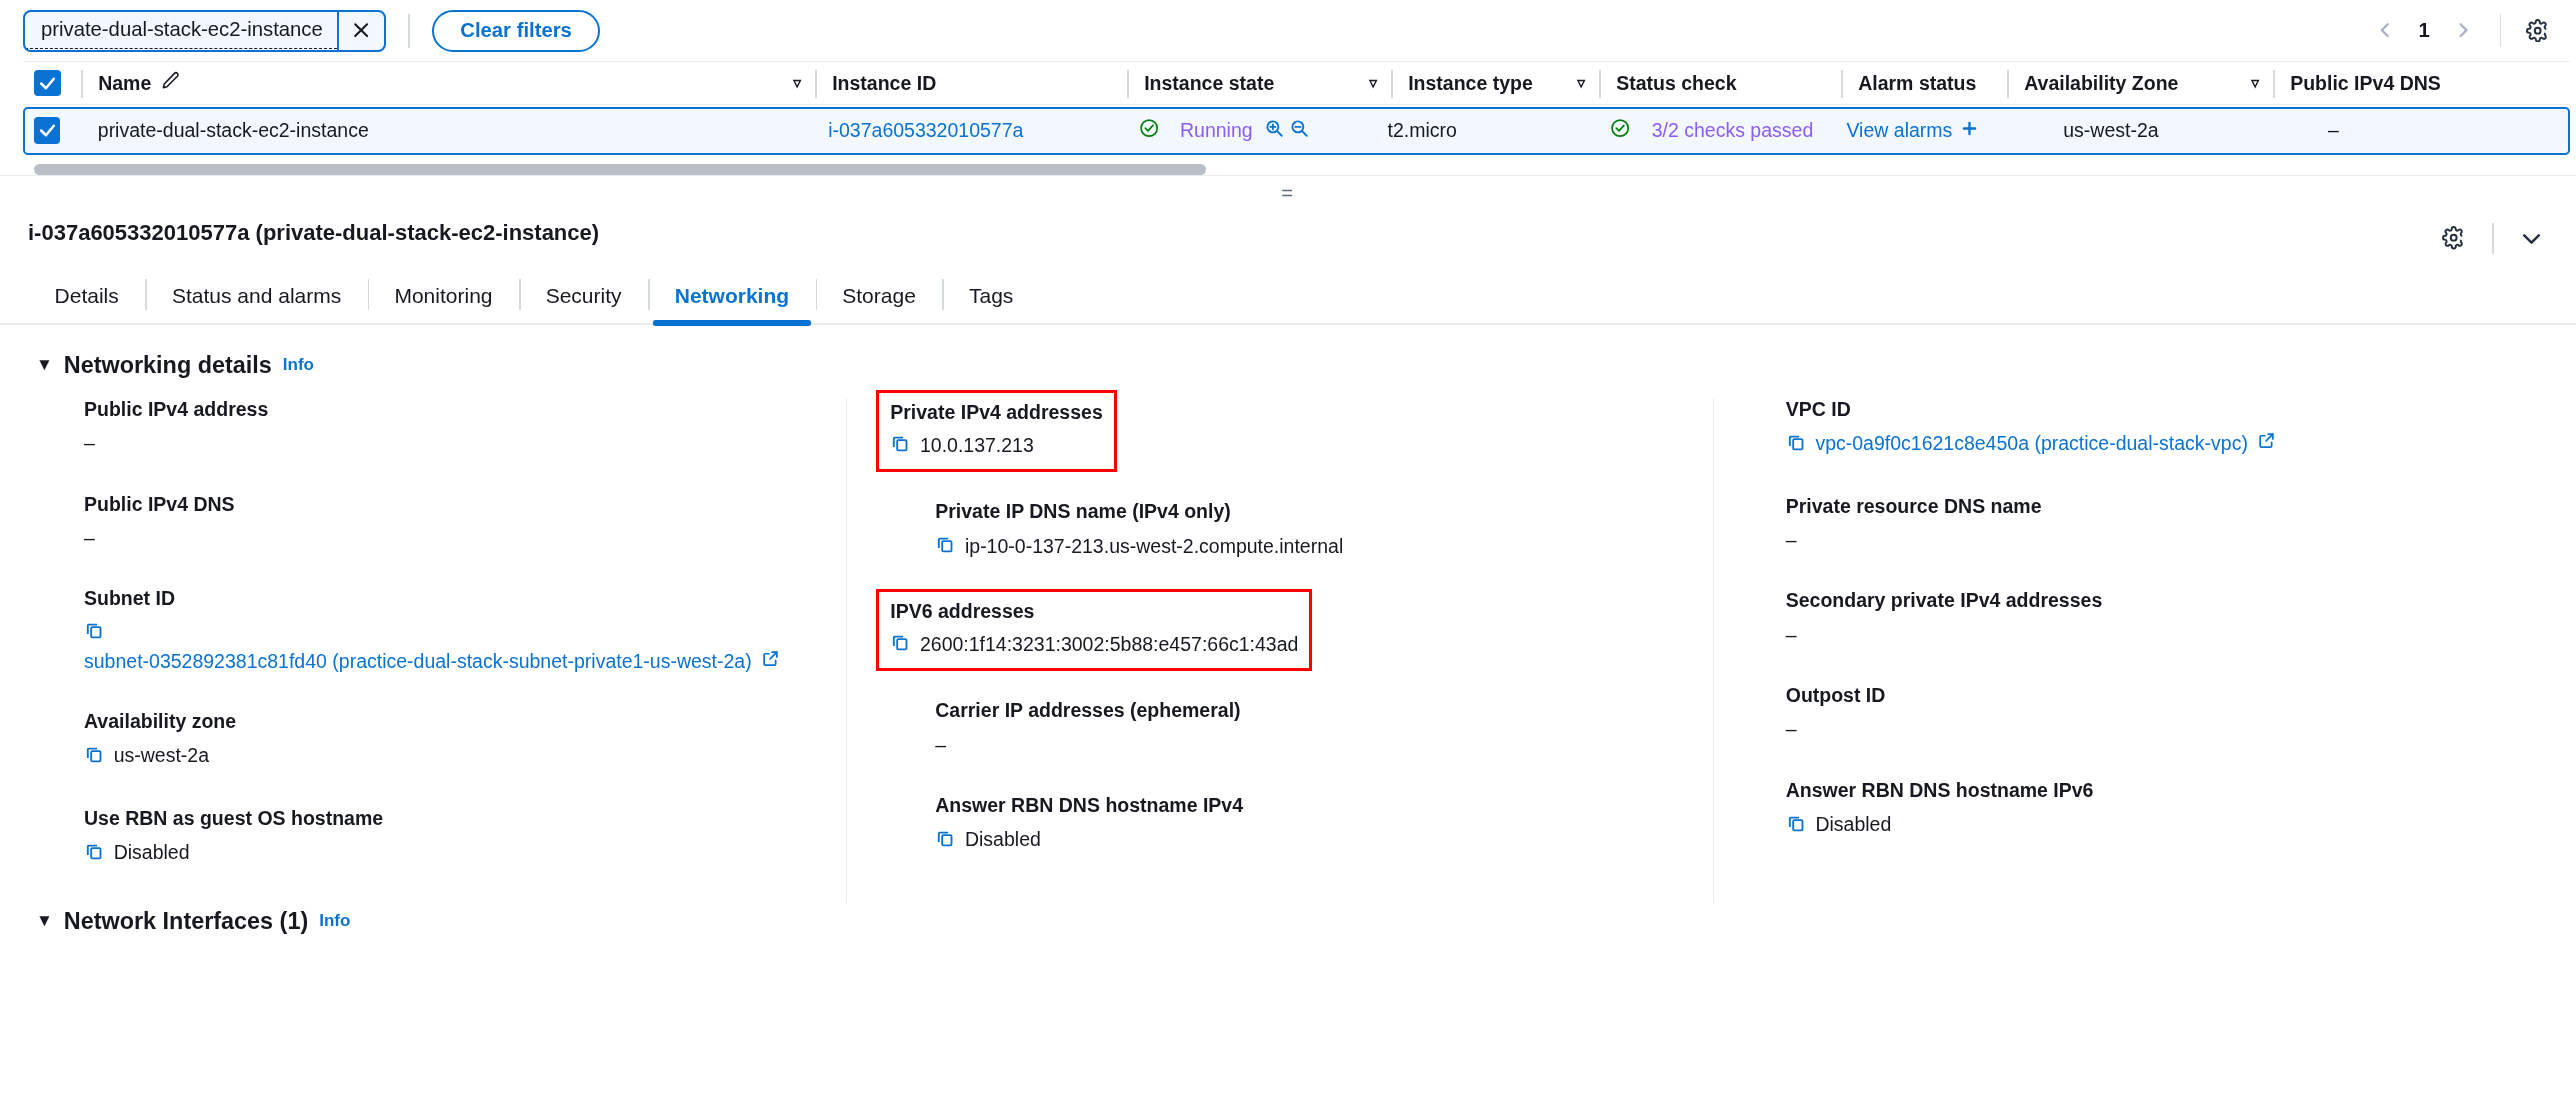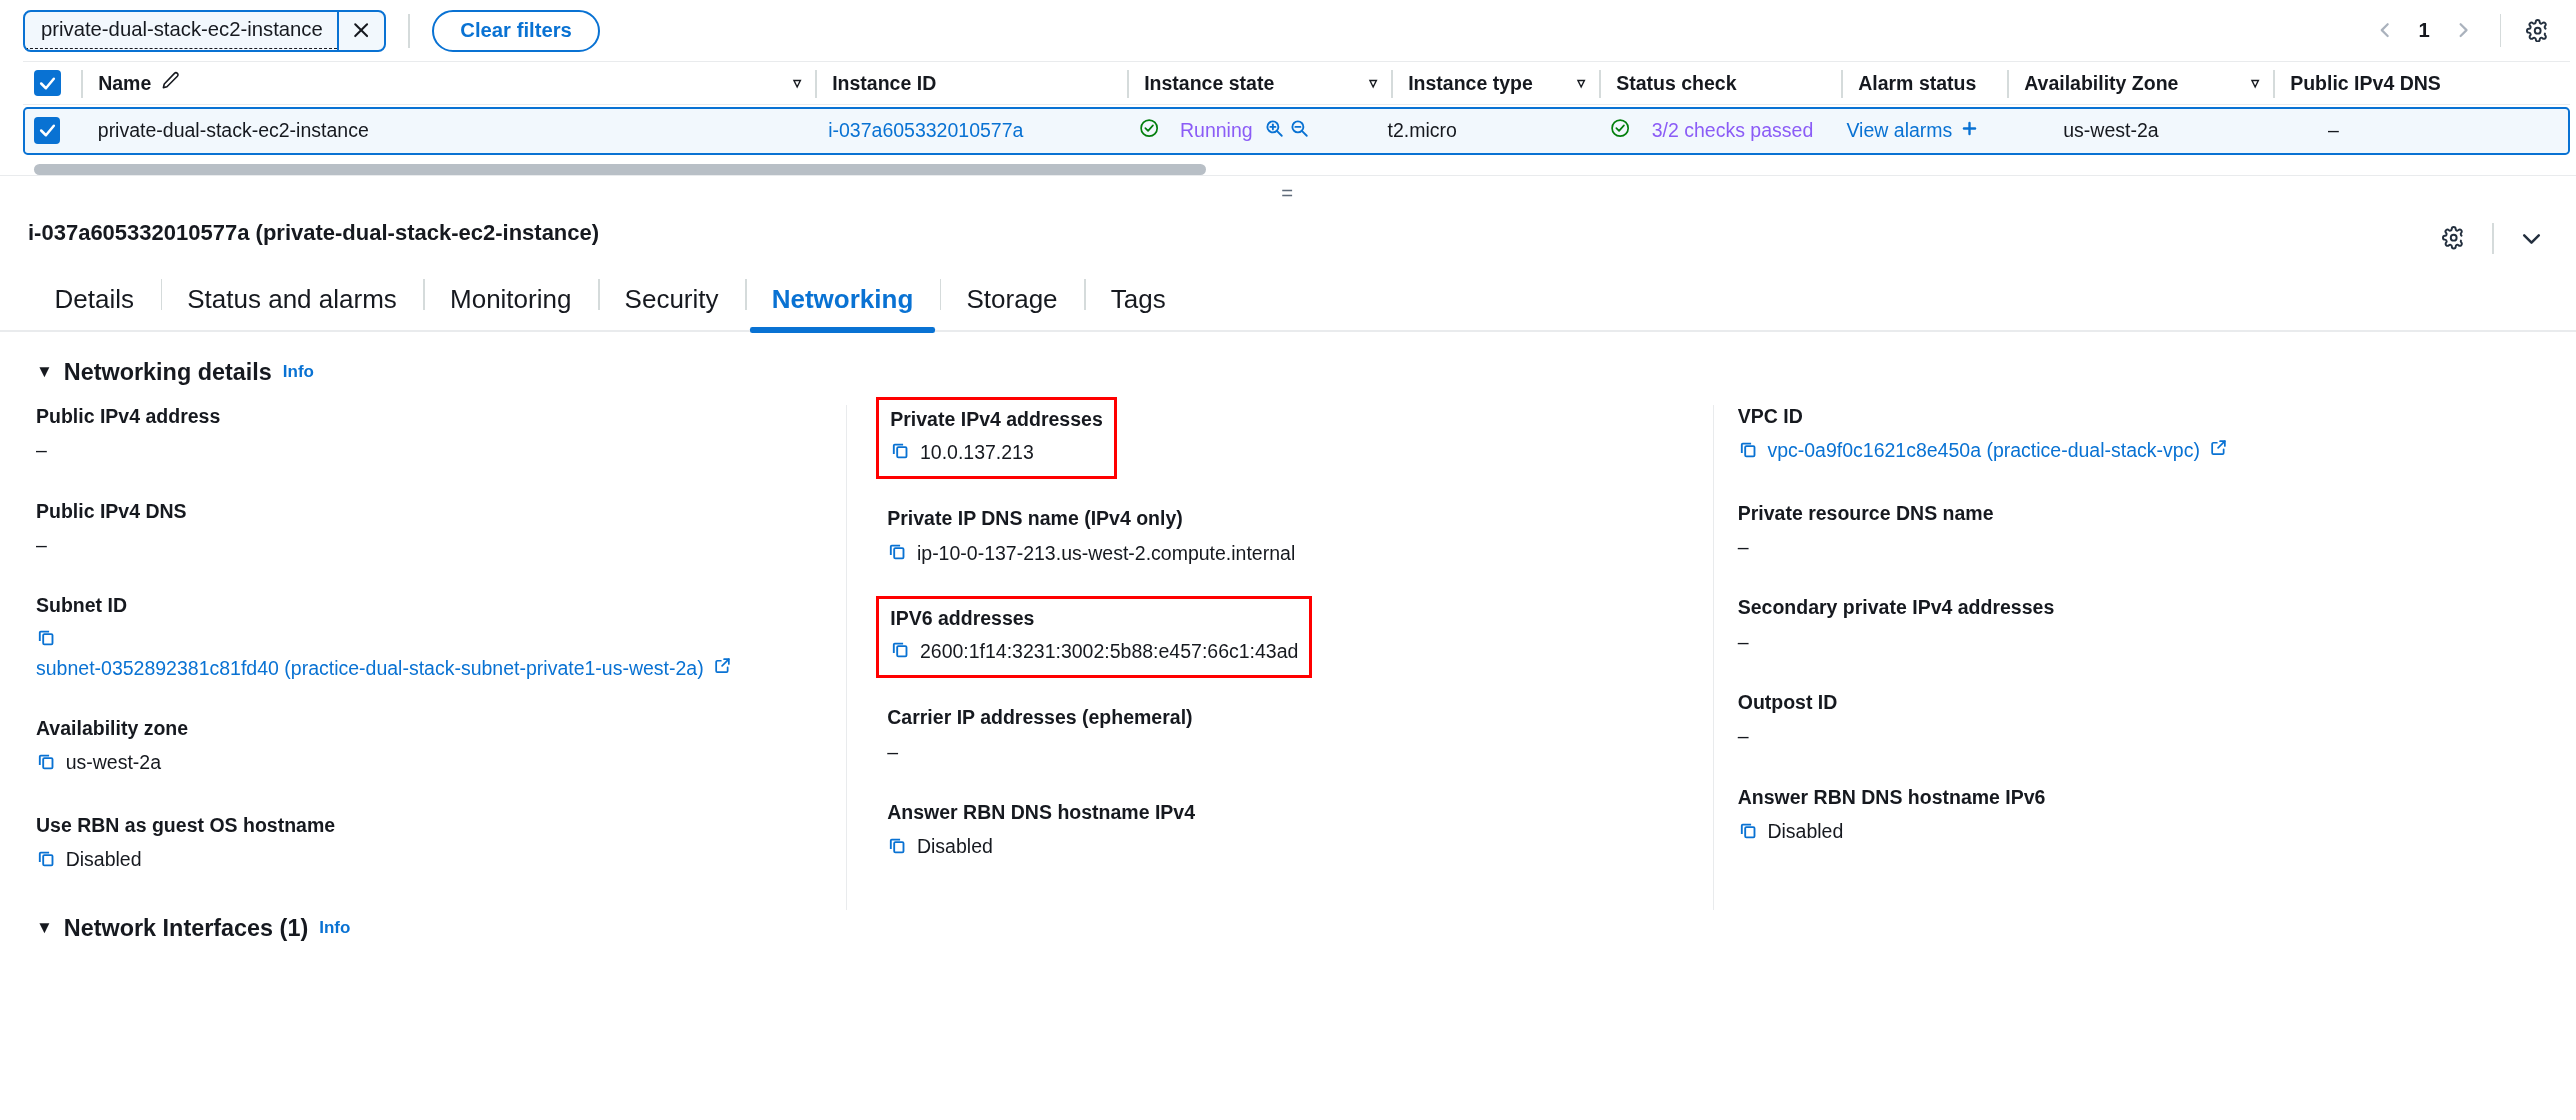"Details" .tab { font-size: 26px -> 21px }
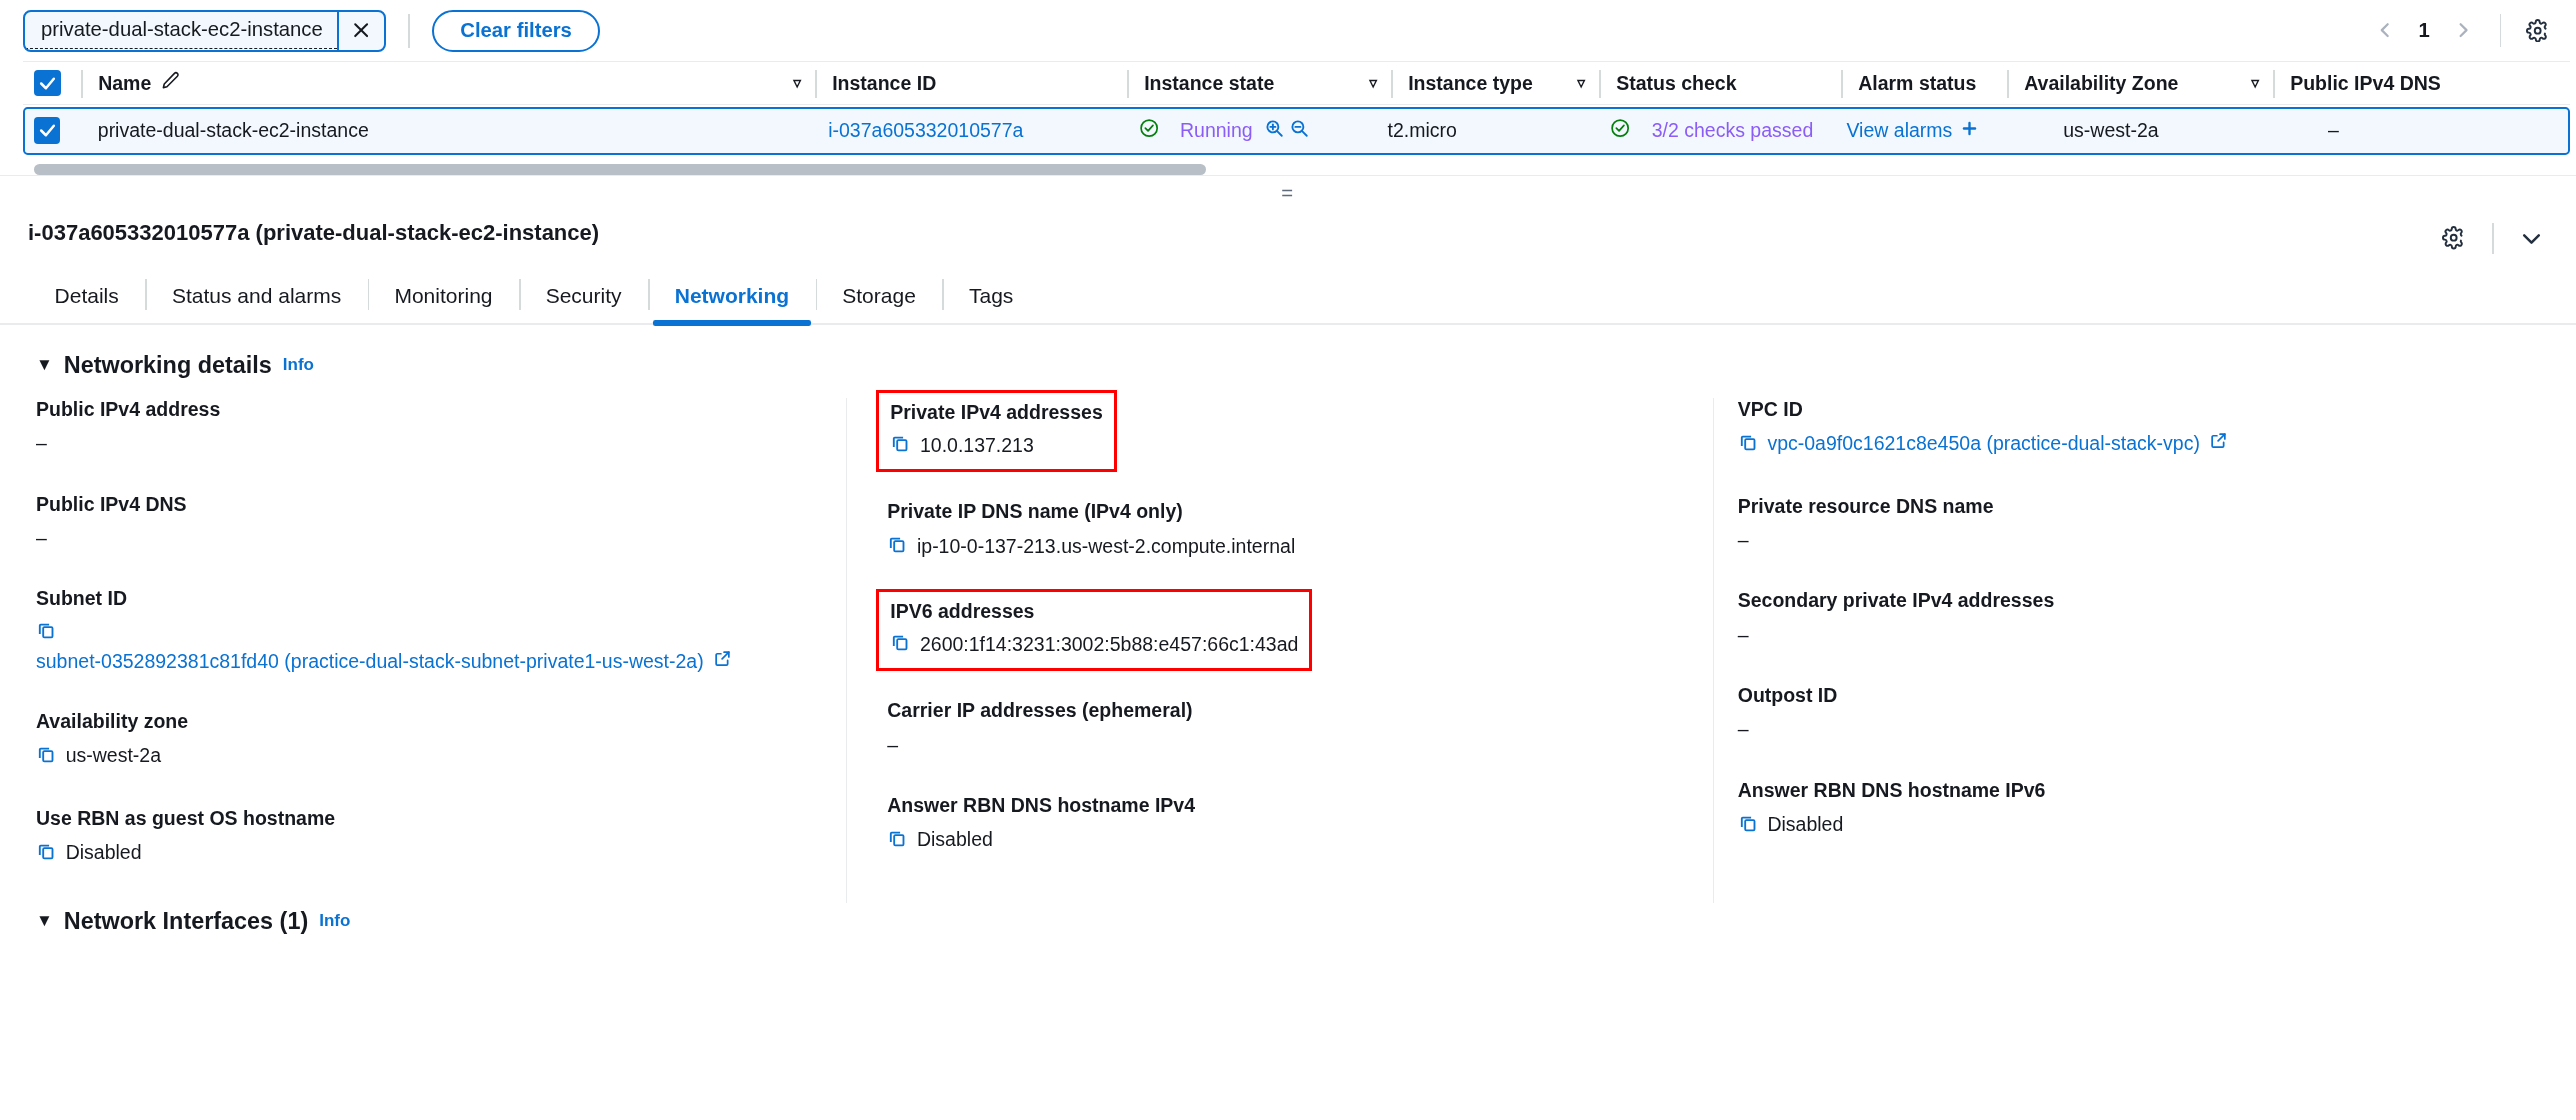"Public IPv4 address" .field { margin-left: none -> 48px }
